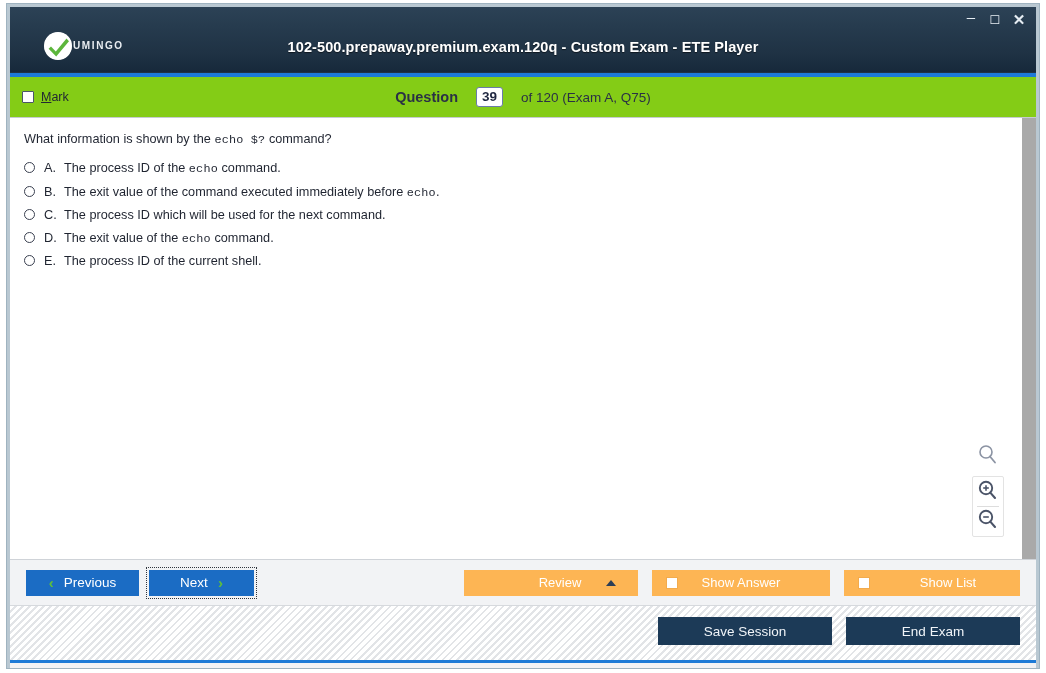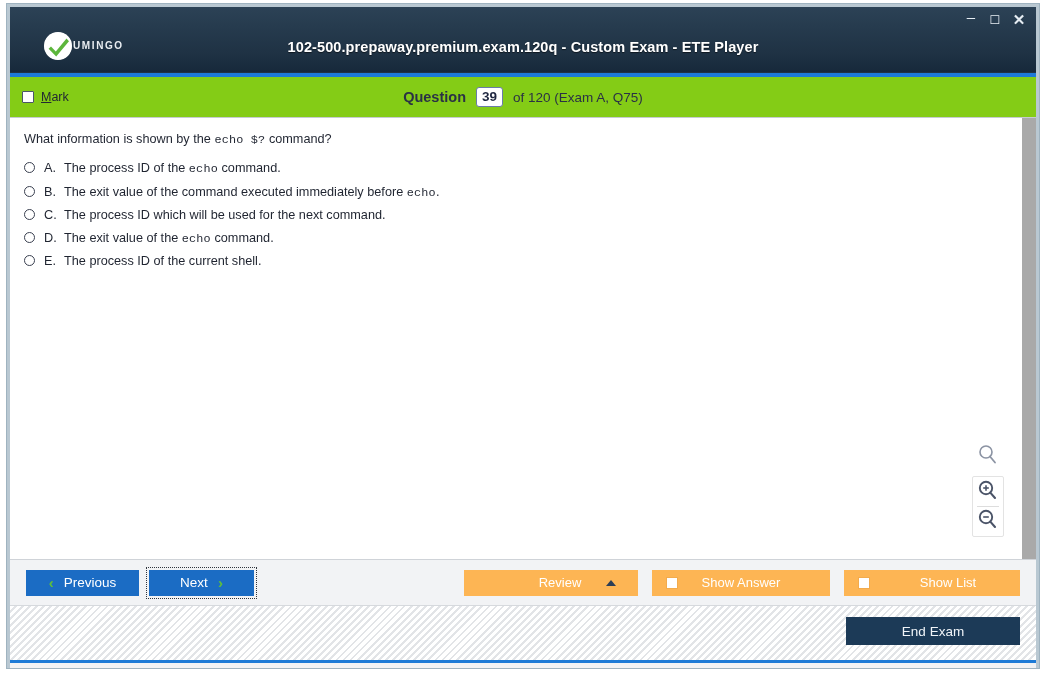"Question" #question-counter { gap: 10px -> 18px }
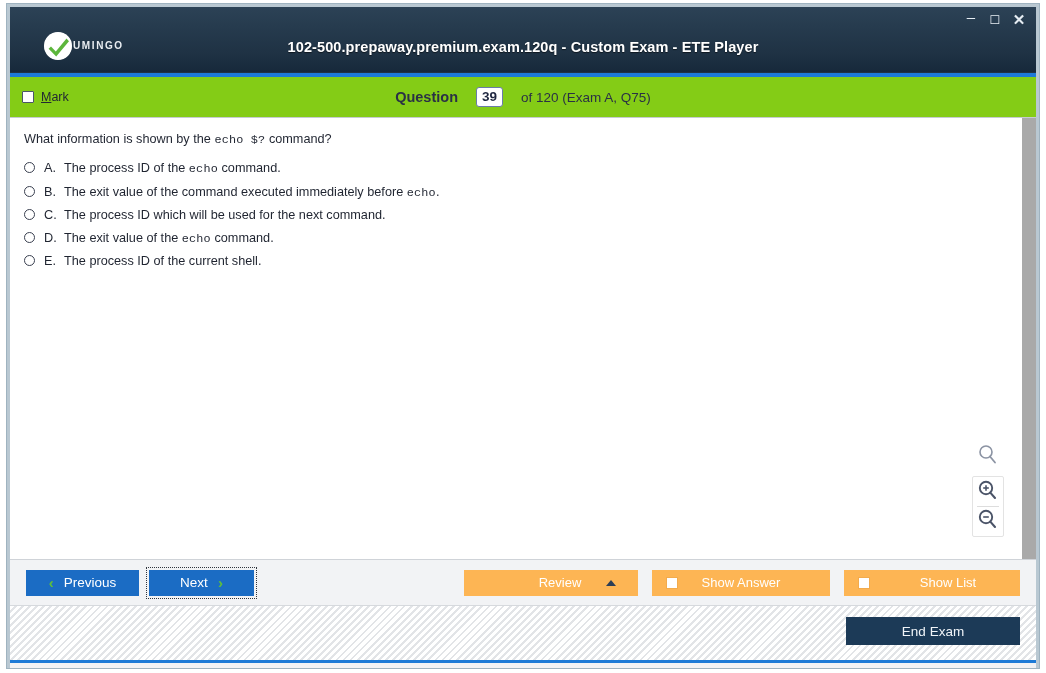"Save Session" button.dark-btn { html: none -> <button>Save Session</button> }
